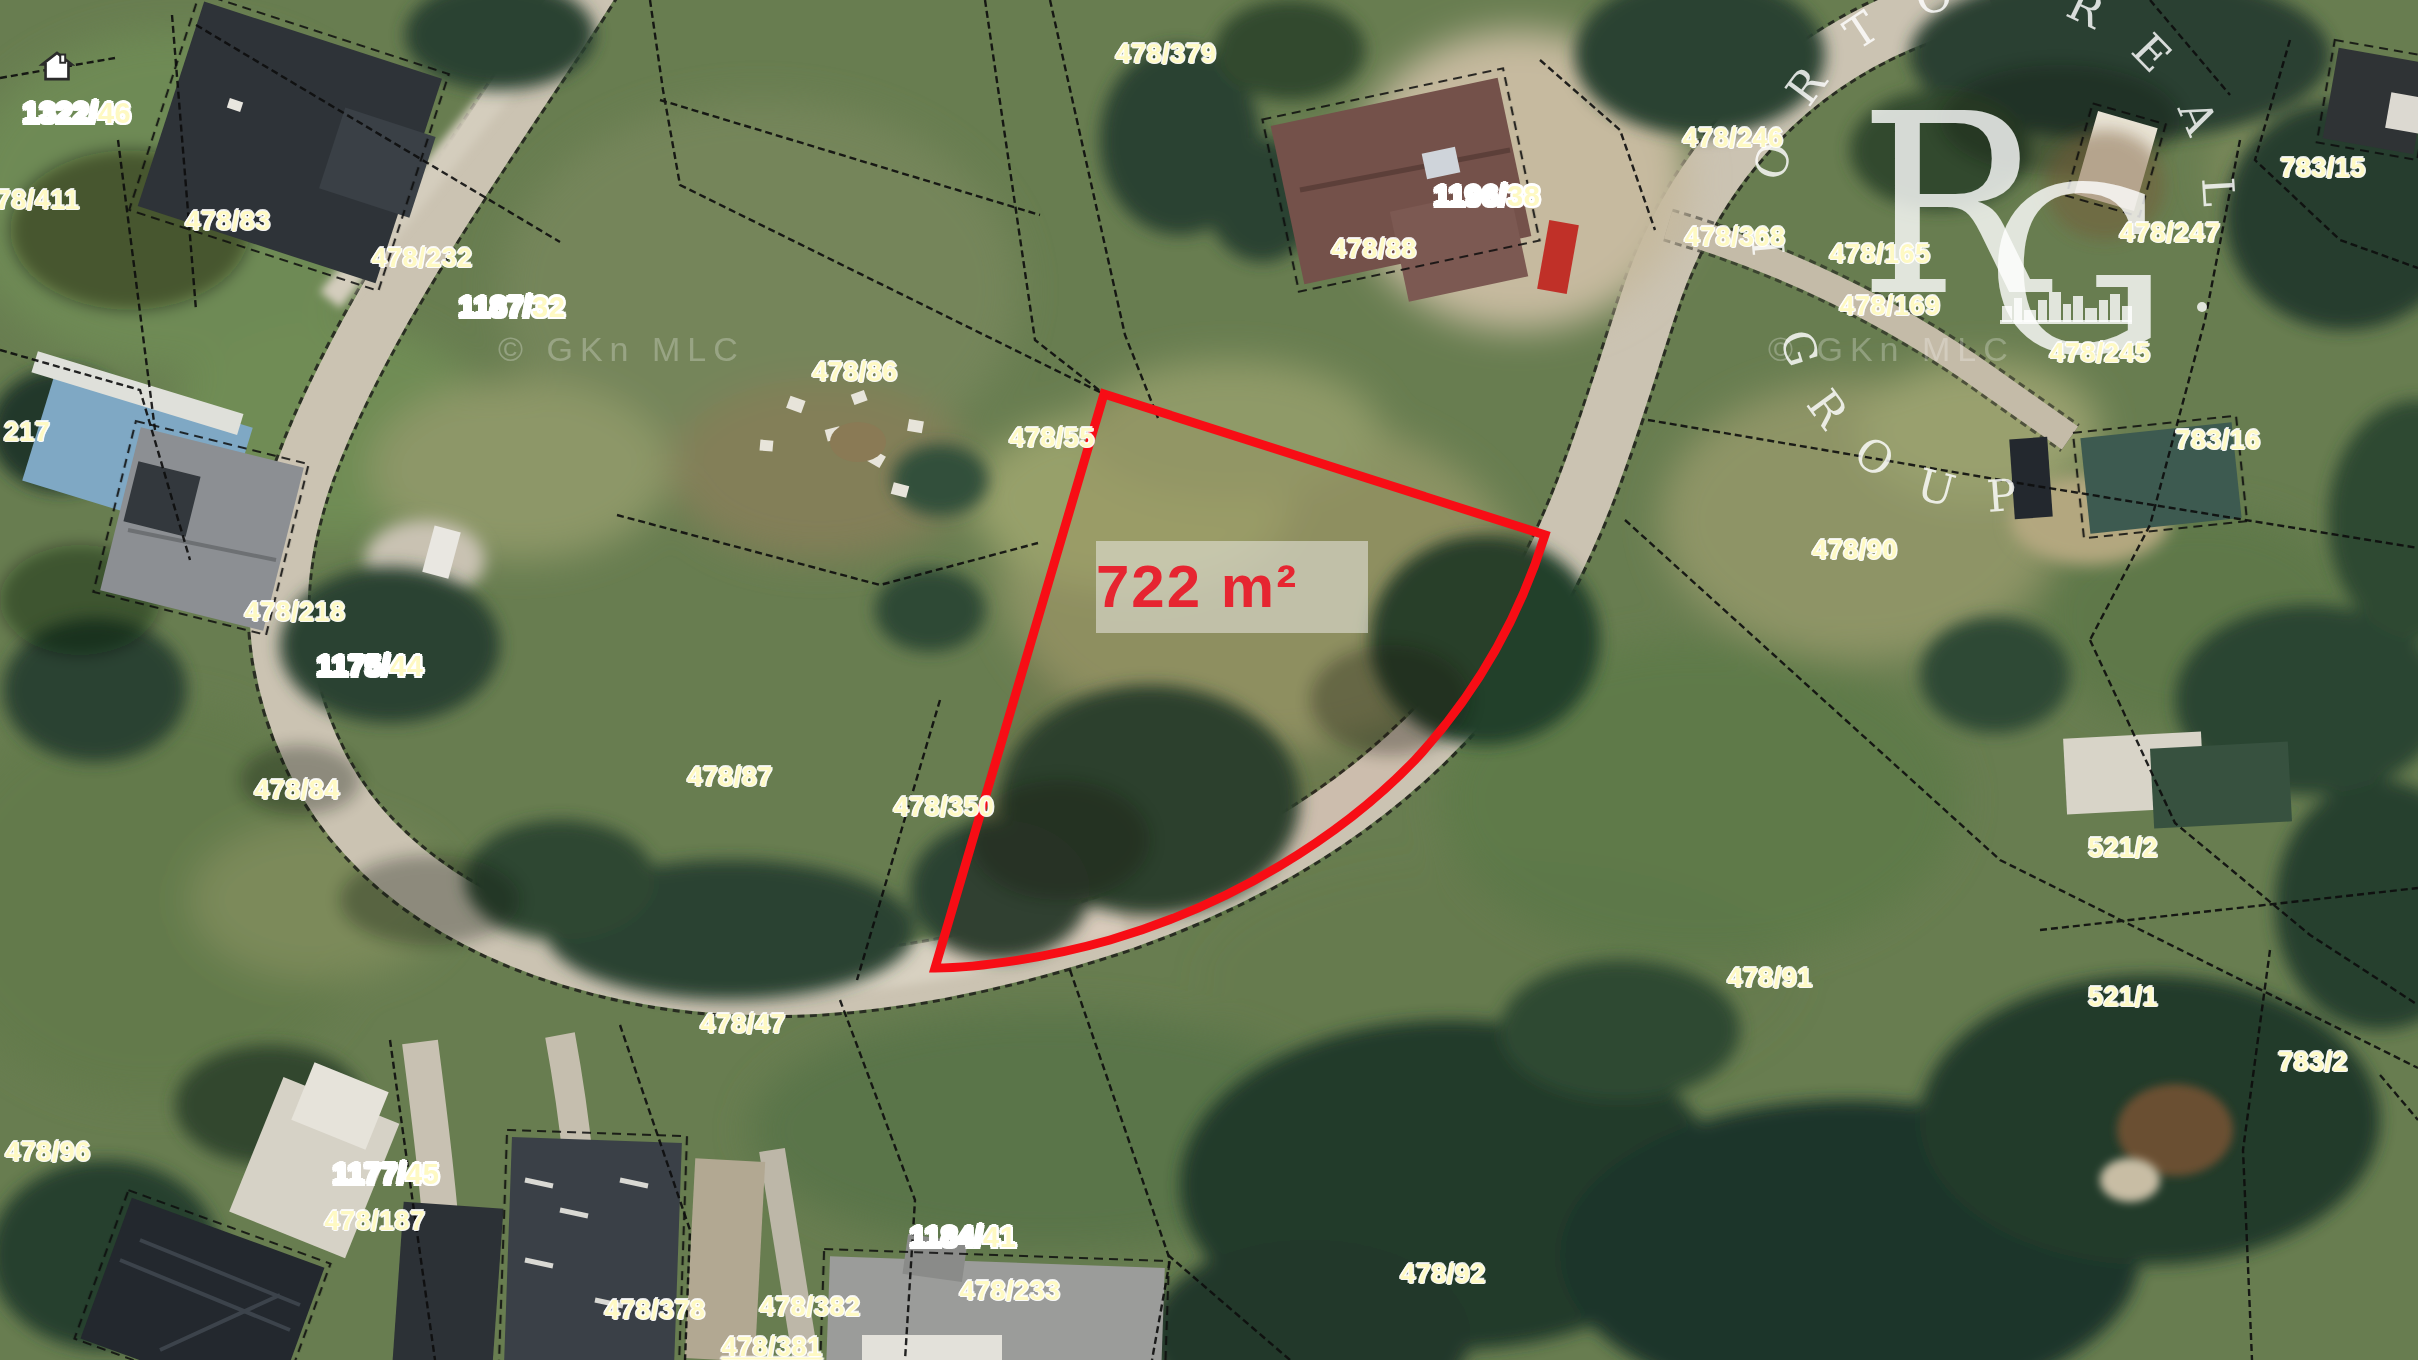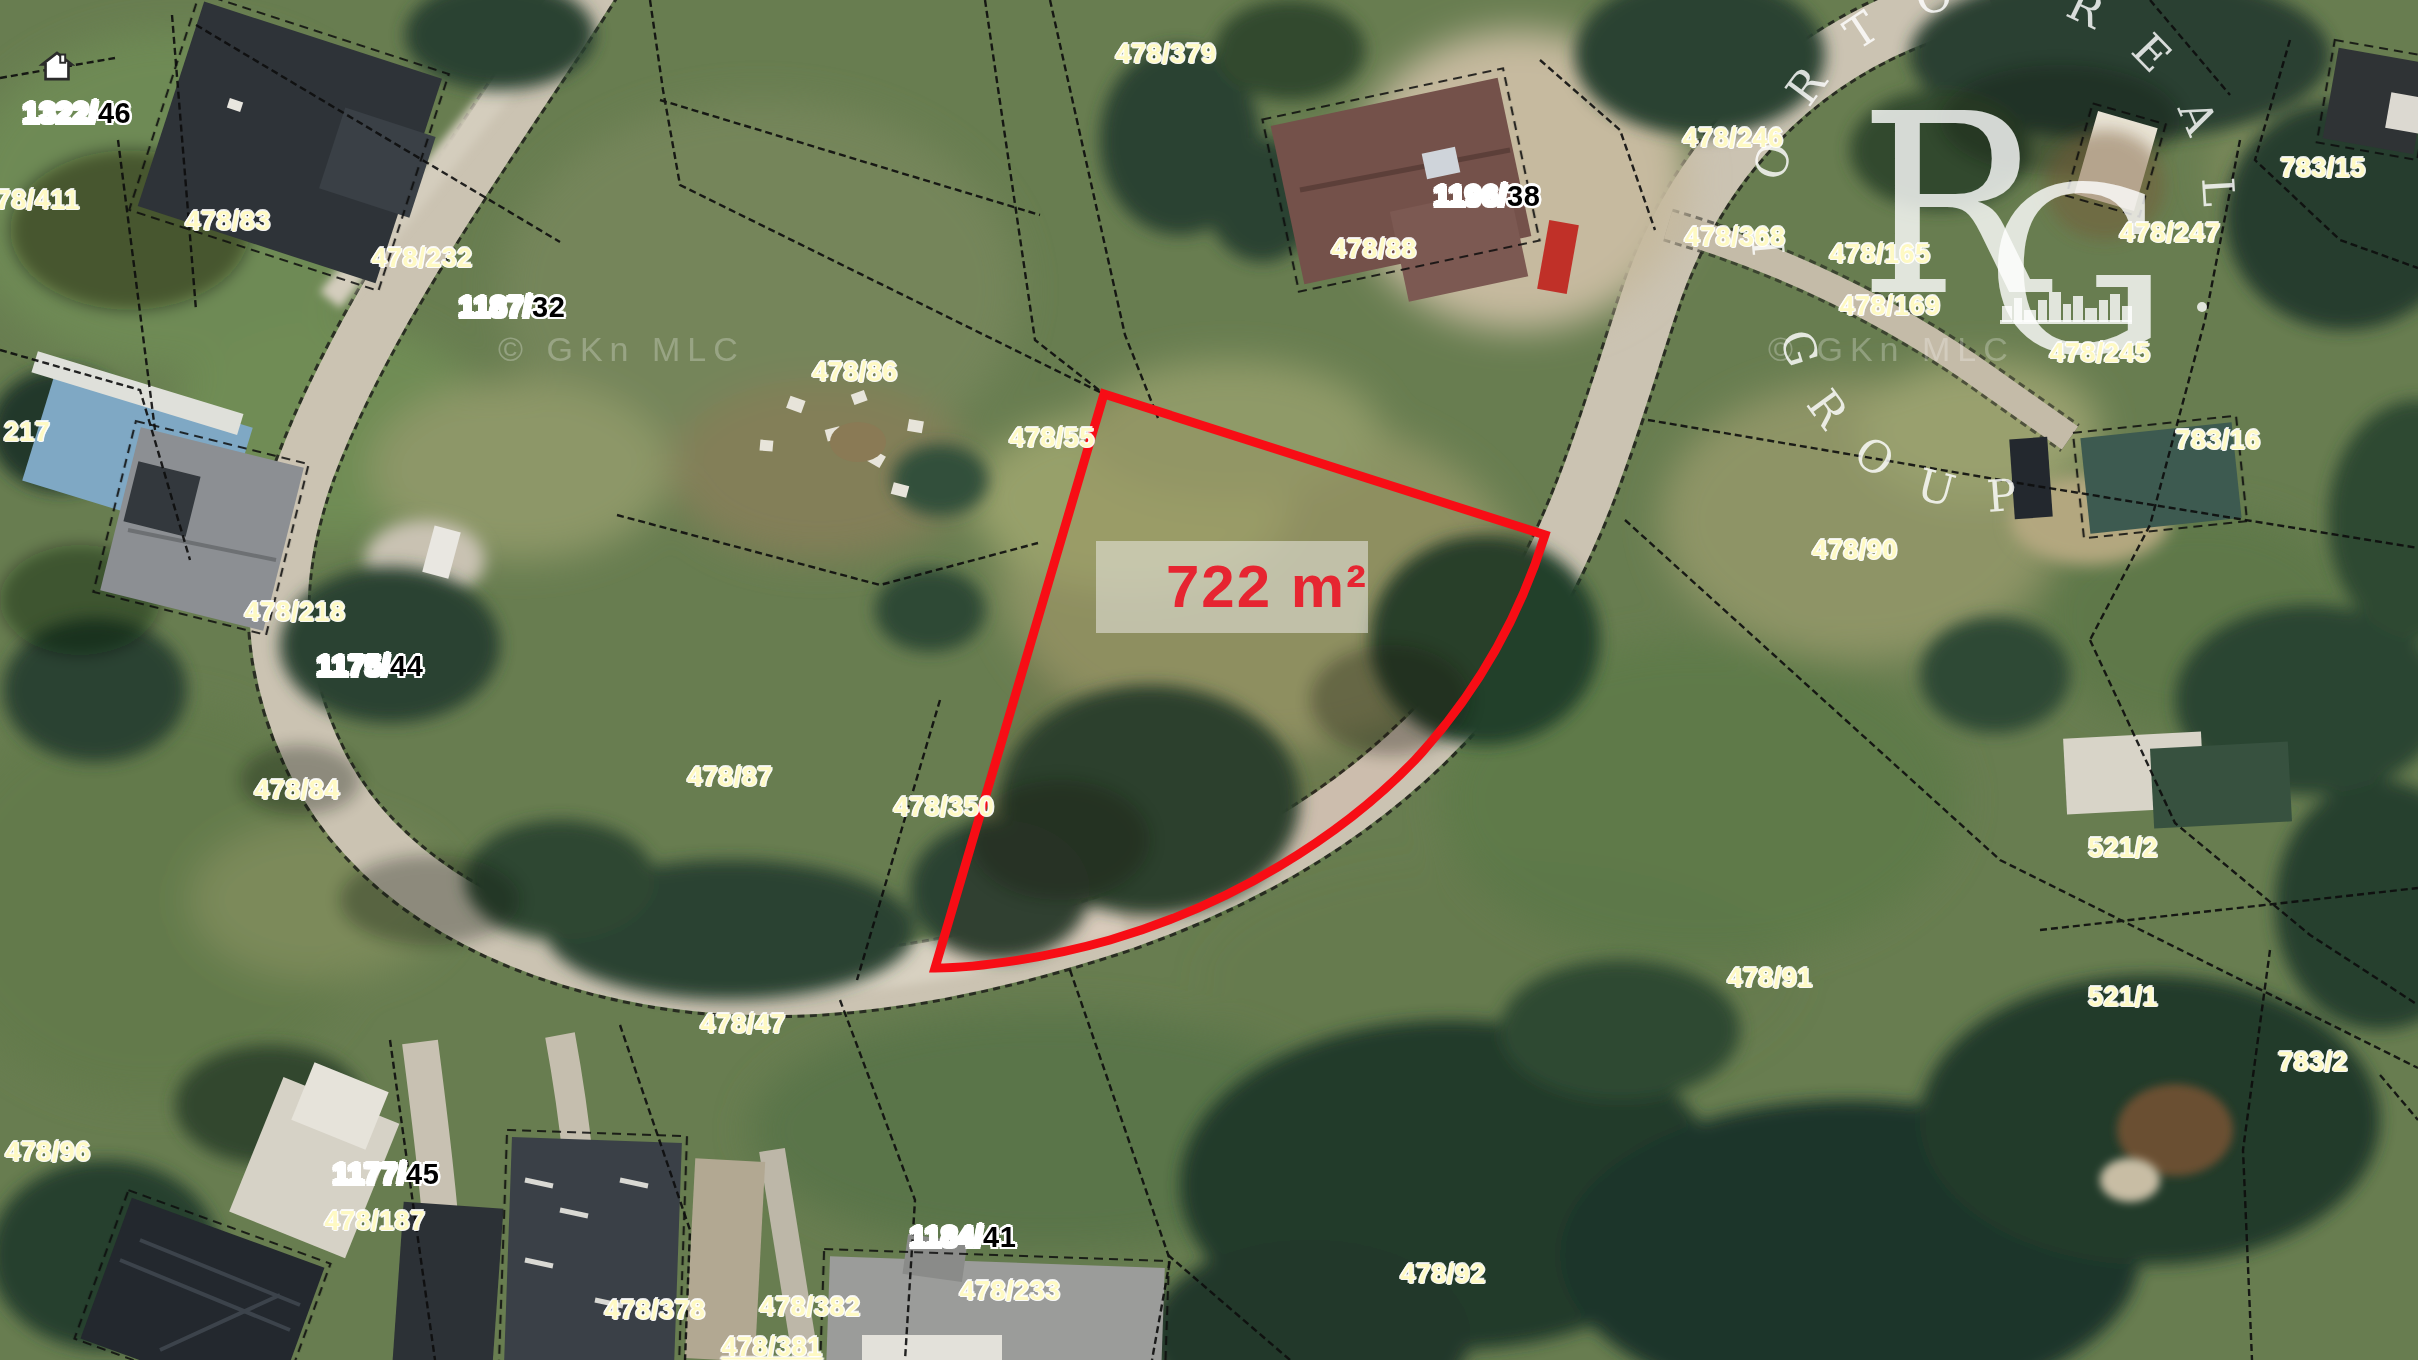"46" .hlabel .num { color: #000000 -> #fef9c3 }
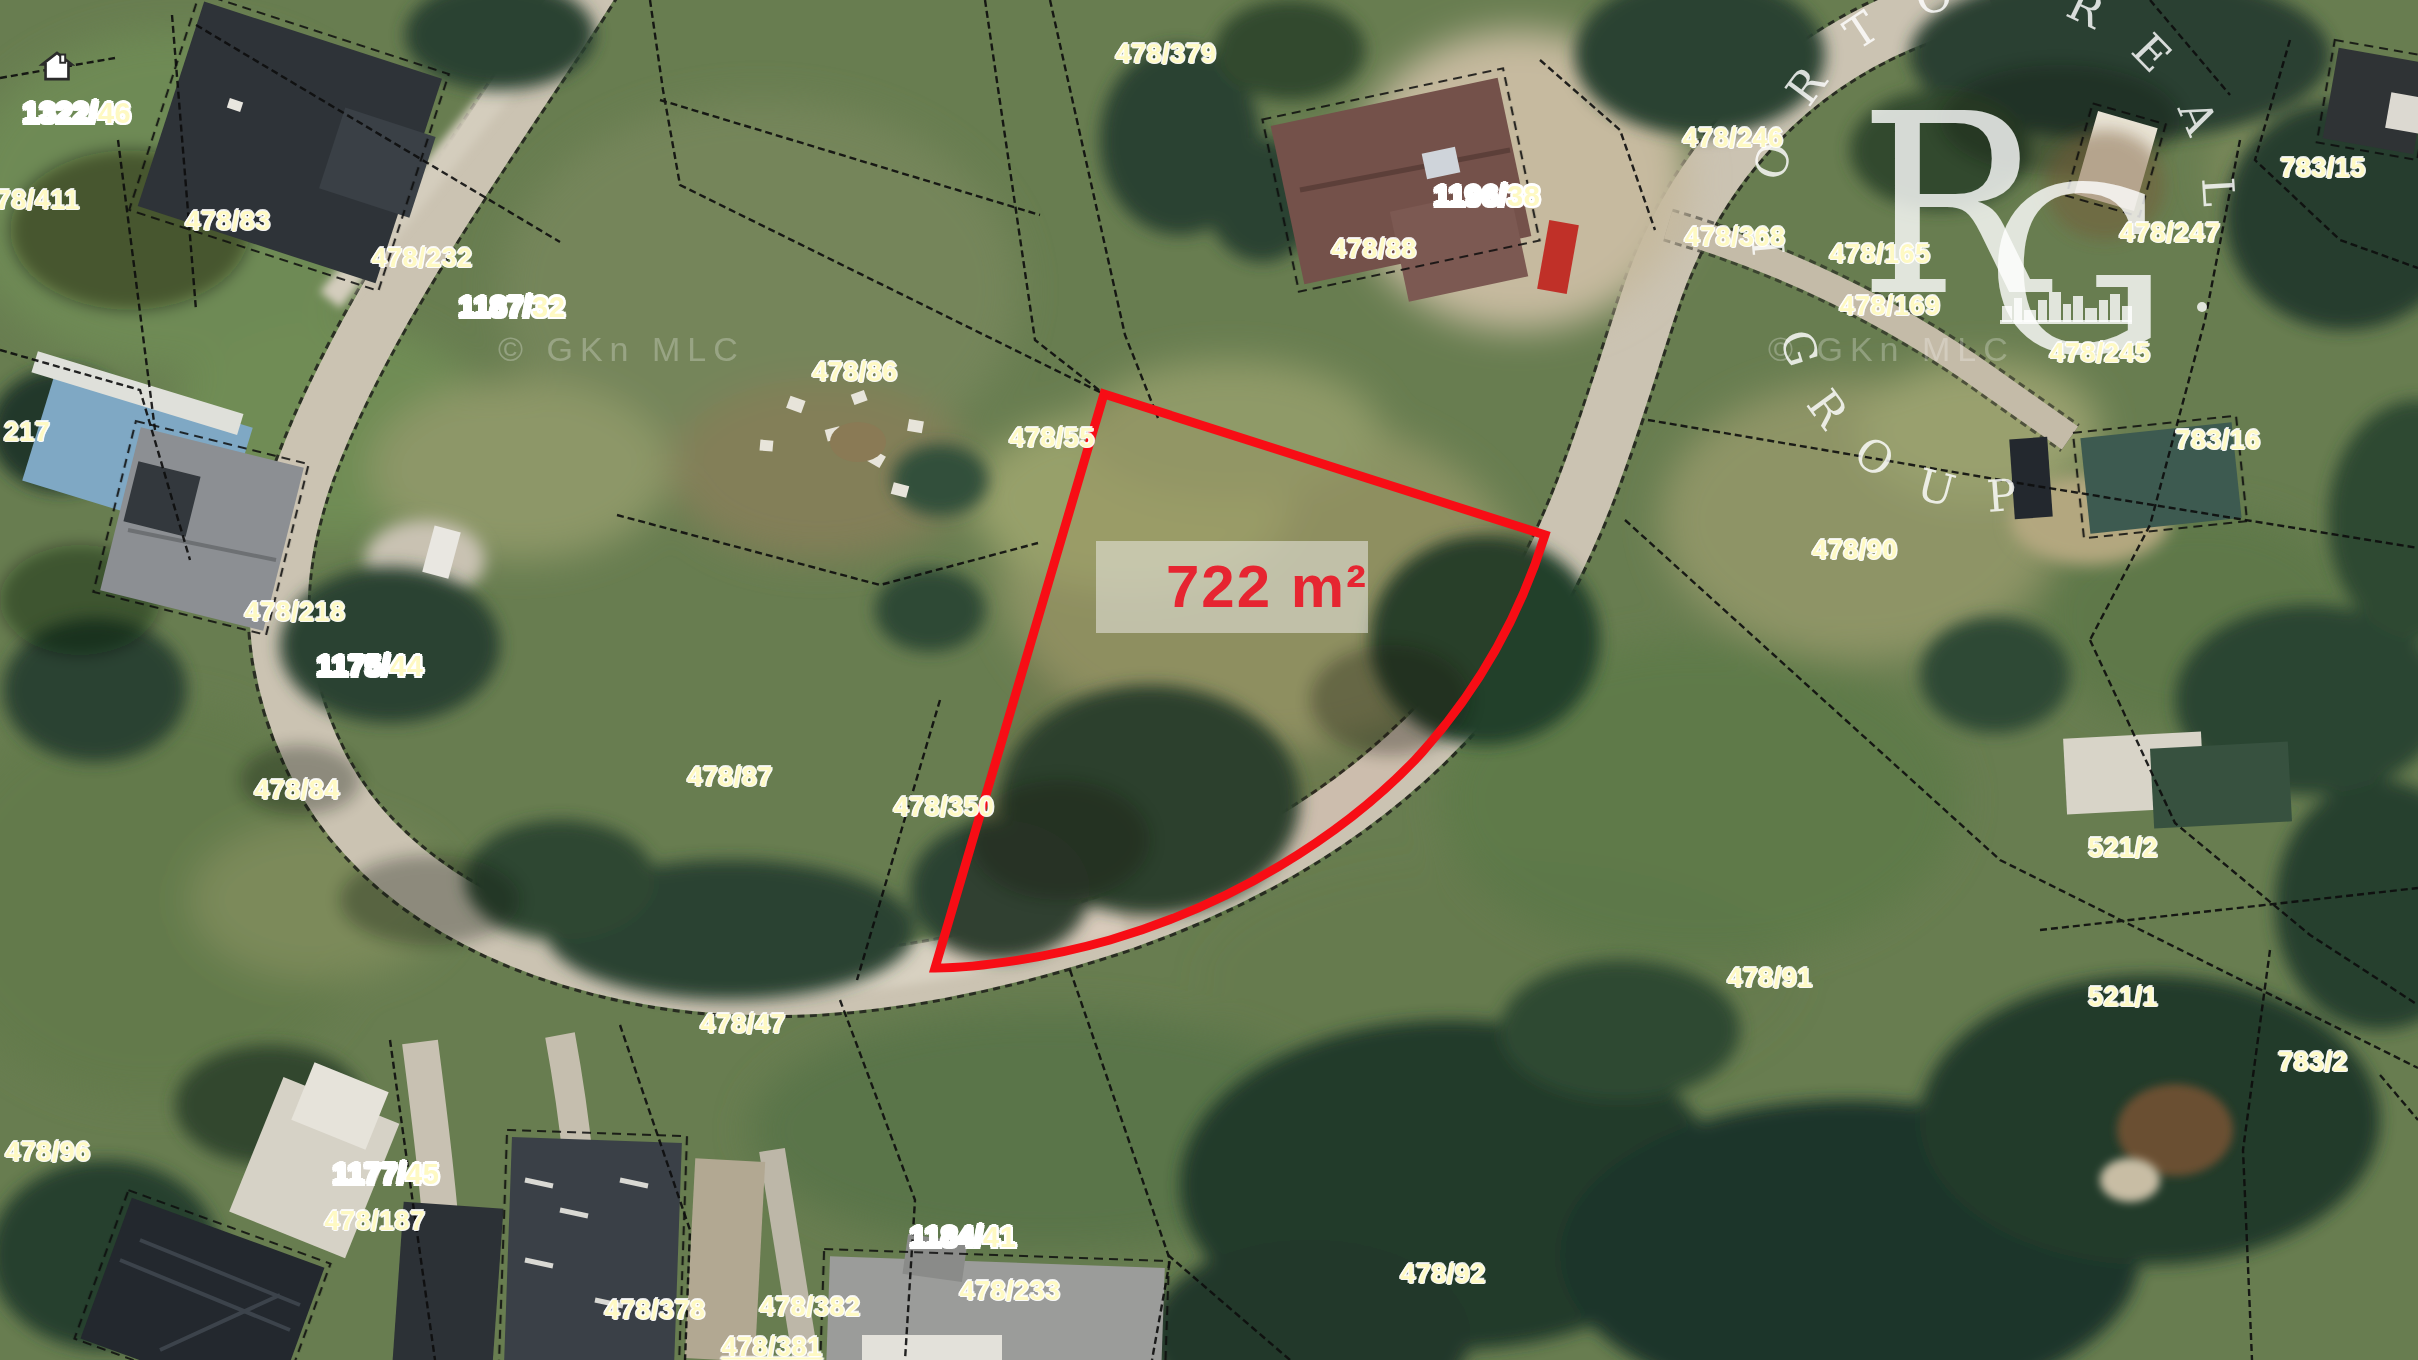"722 m²" #area-badge { justify-content: flex-end -> flex-start }
